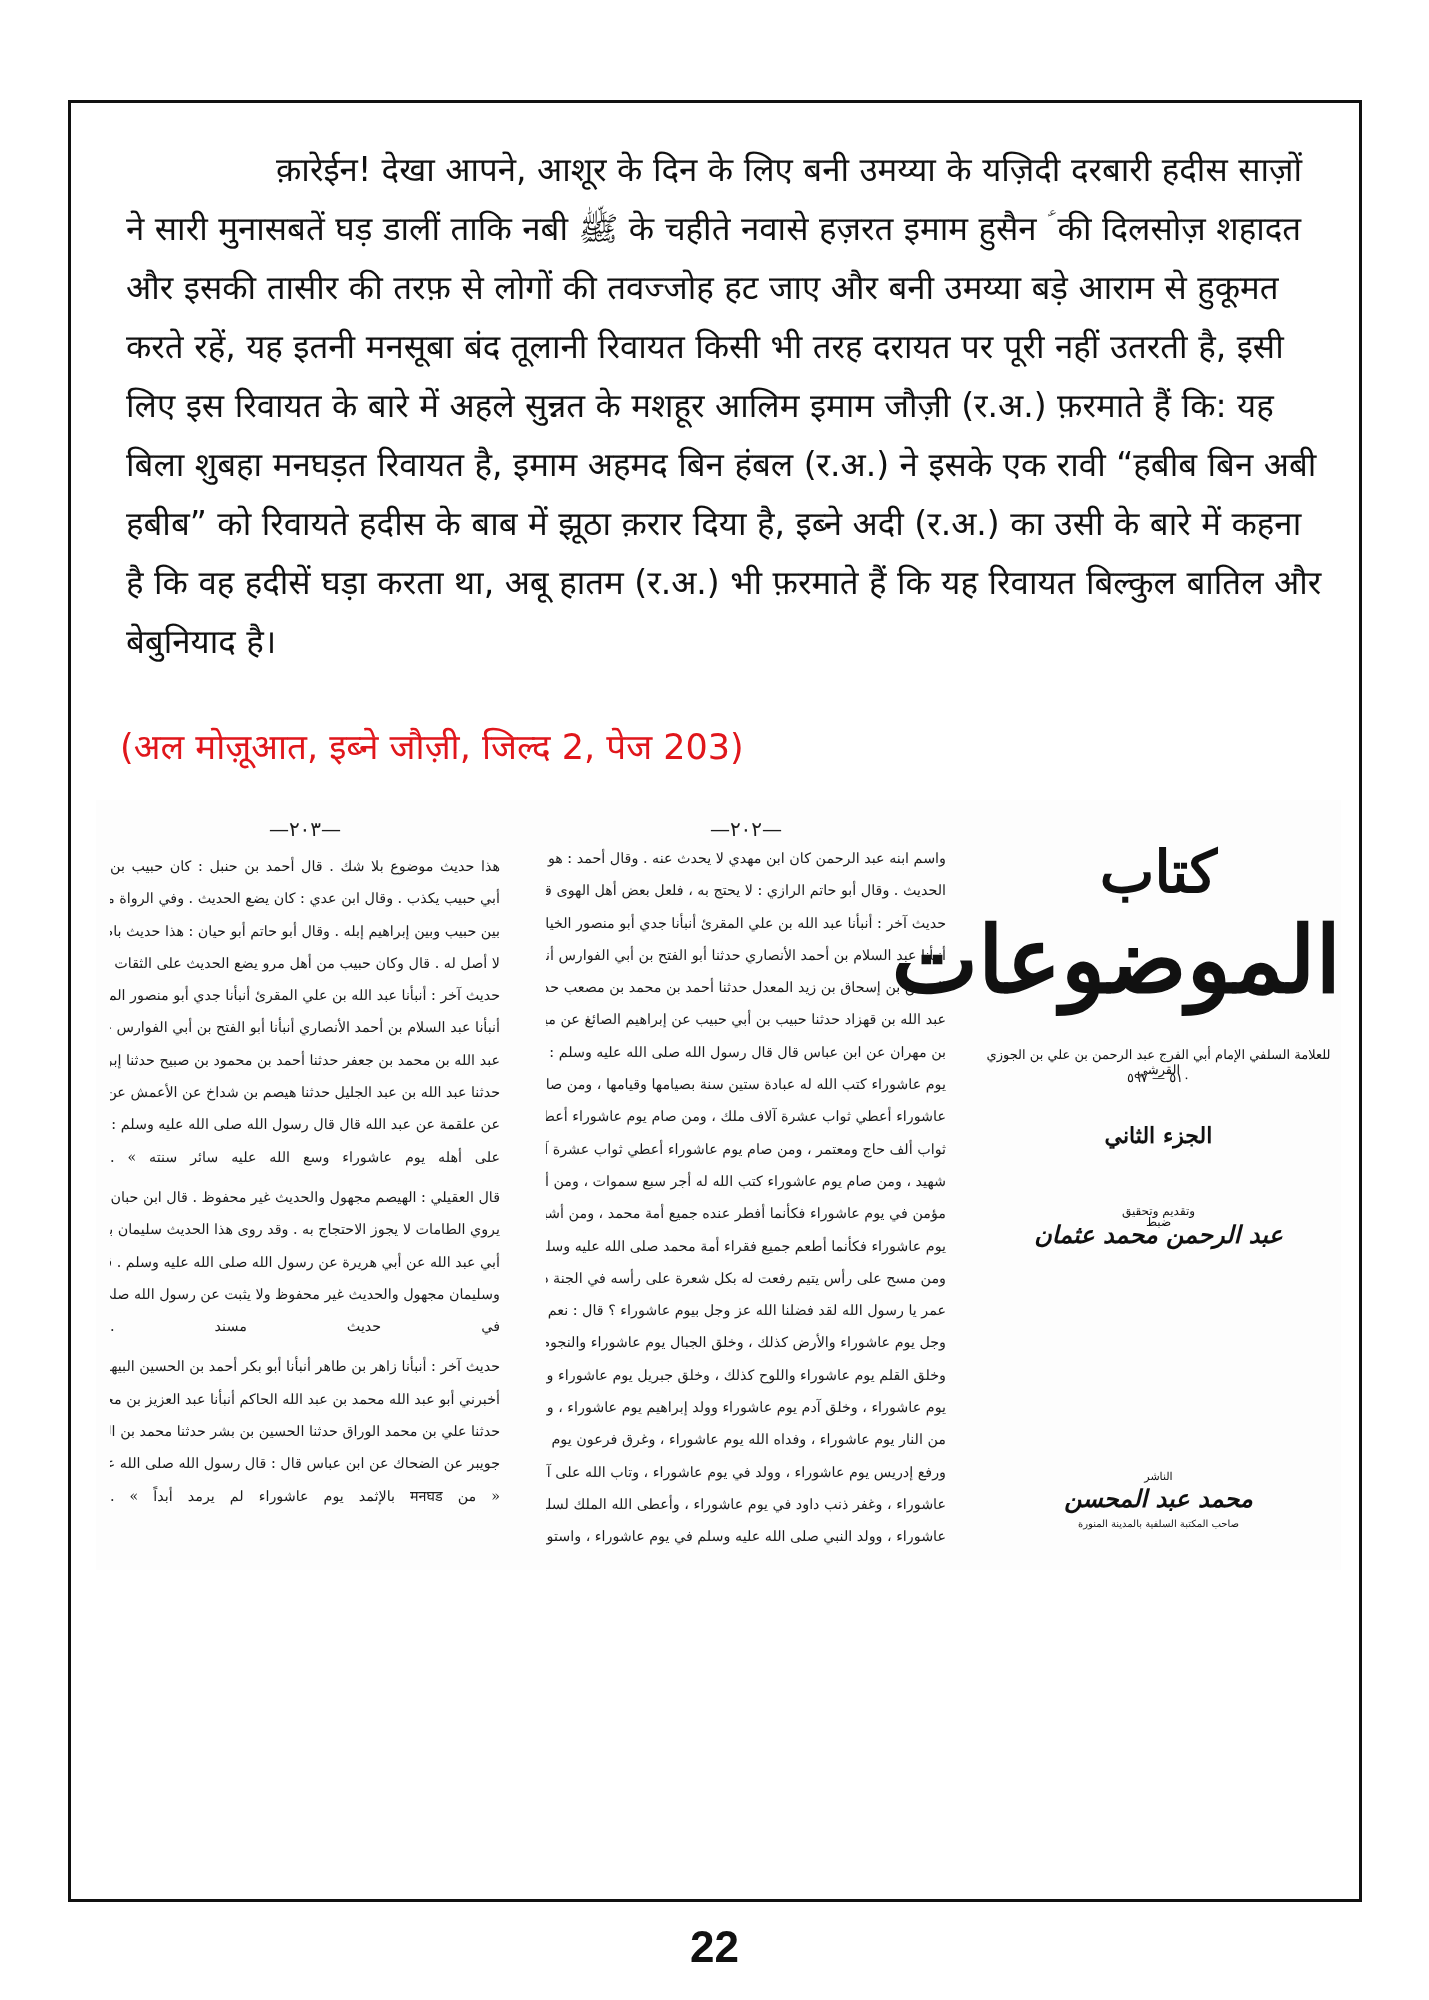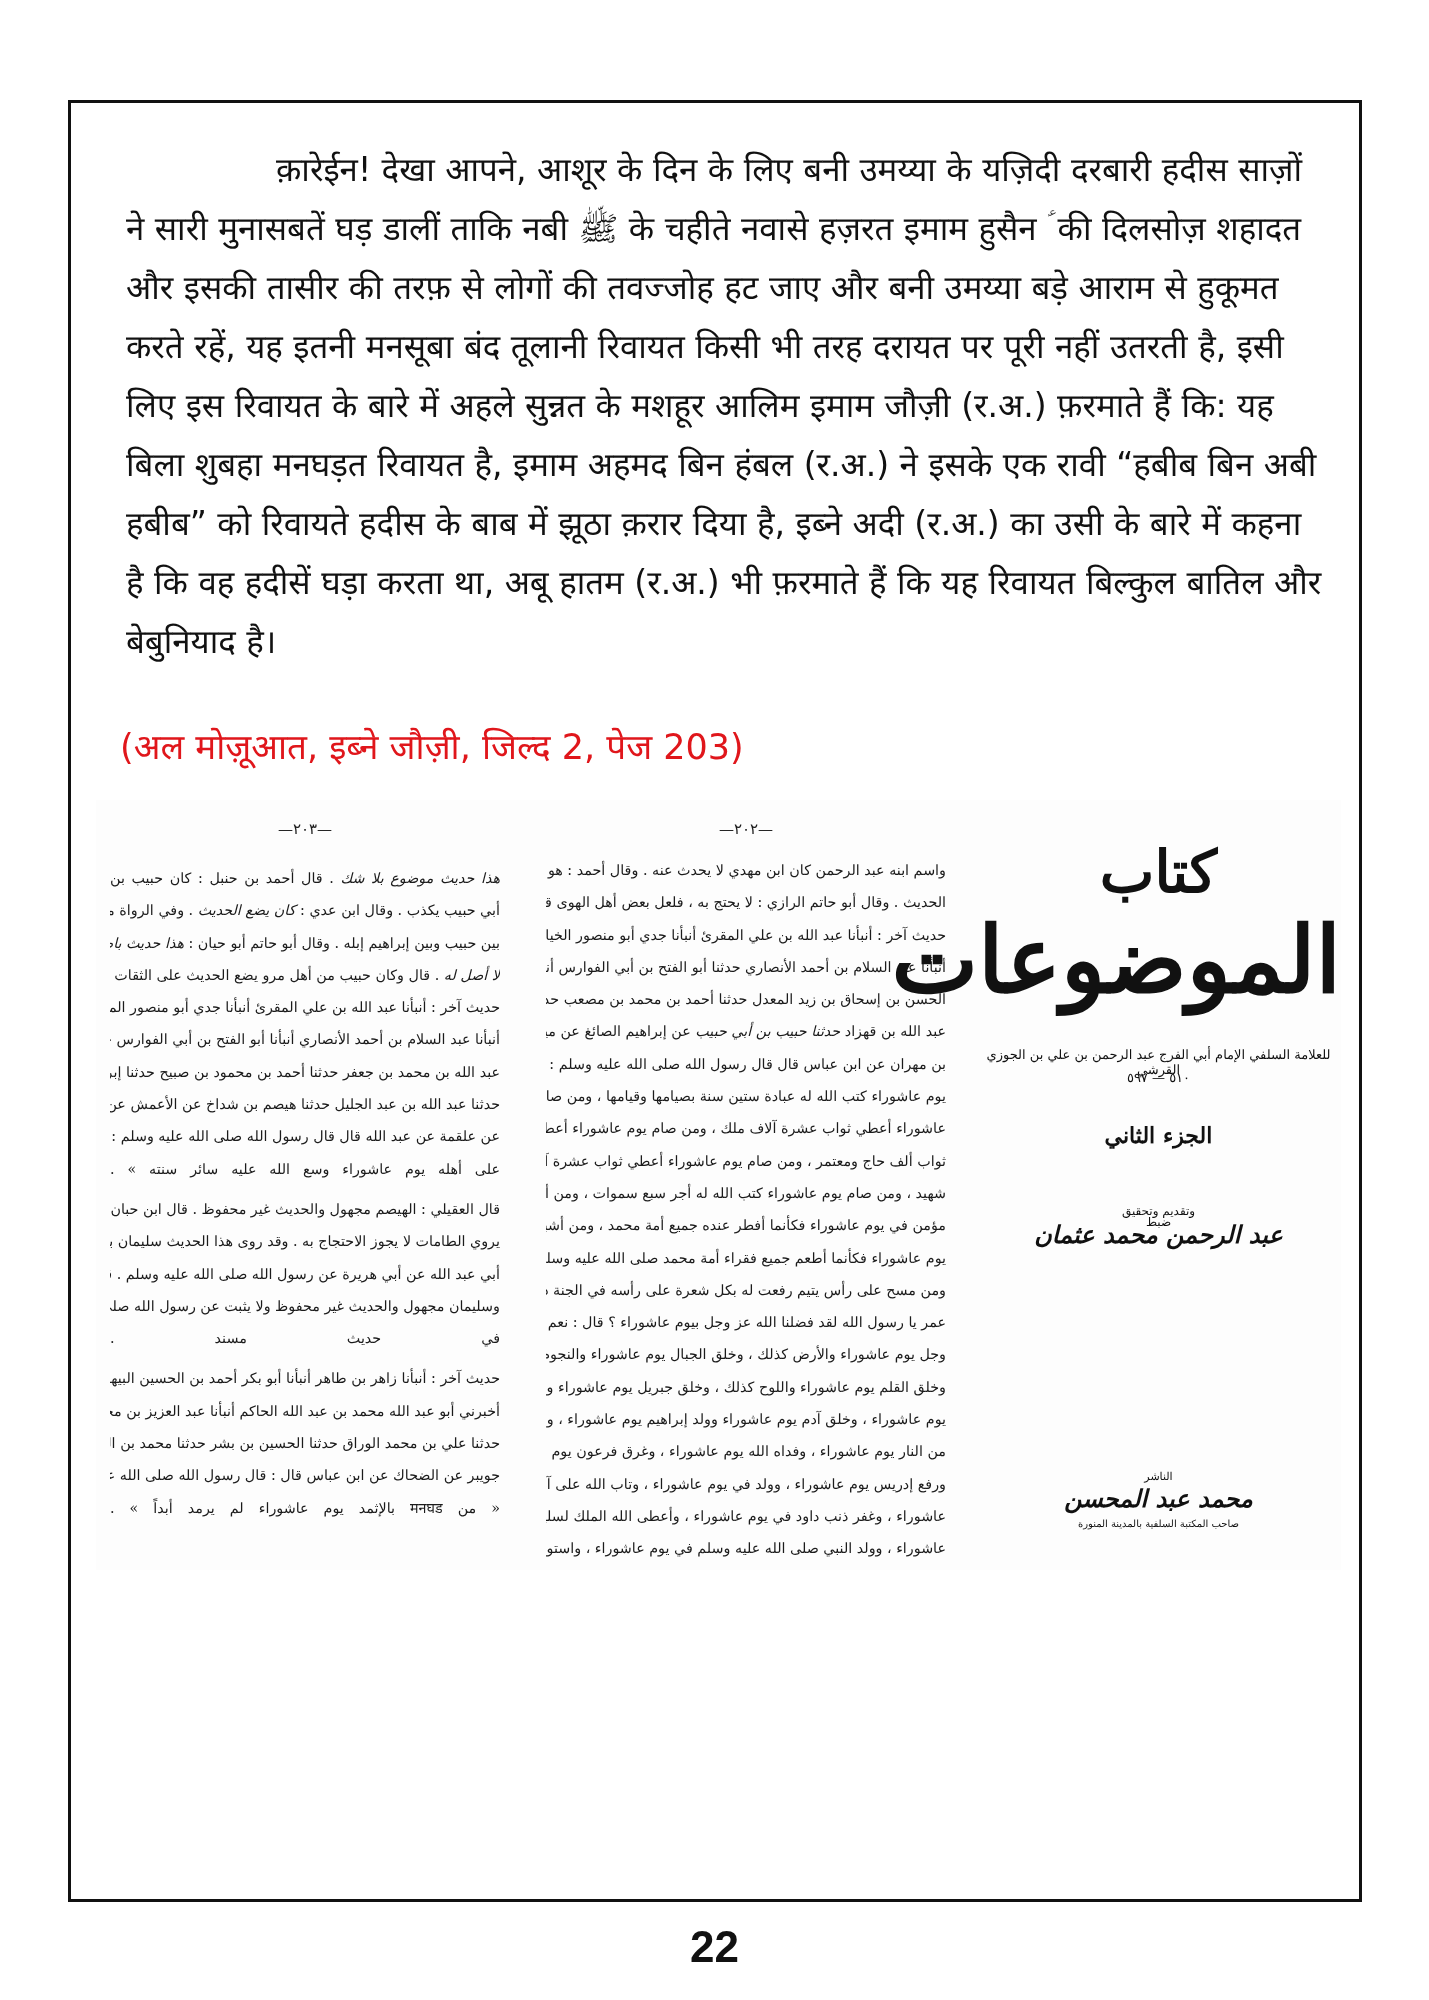"—٢٠٣—" .col .pgno { font-size: 15px -> 20px; margin-bottom: 12px -> none }
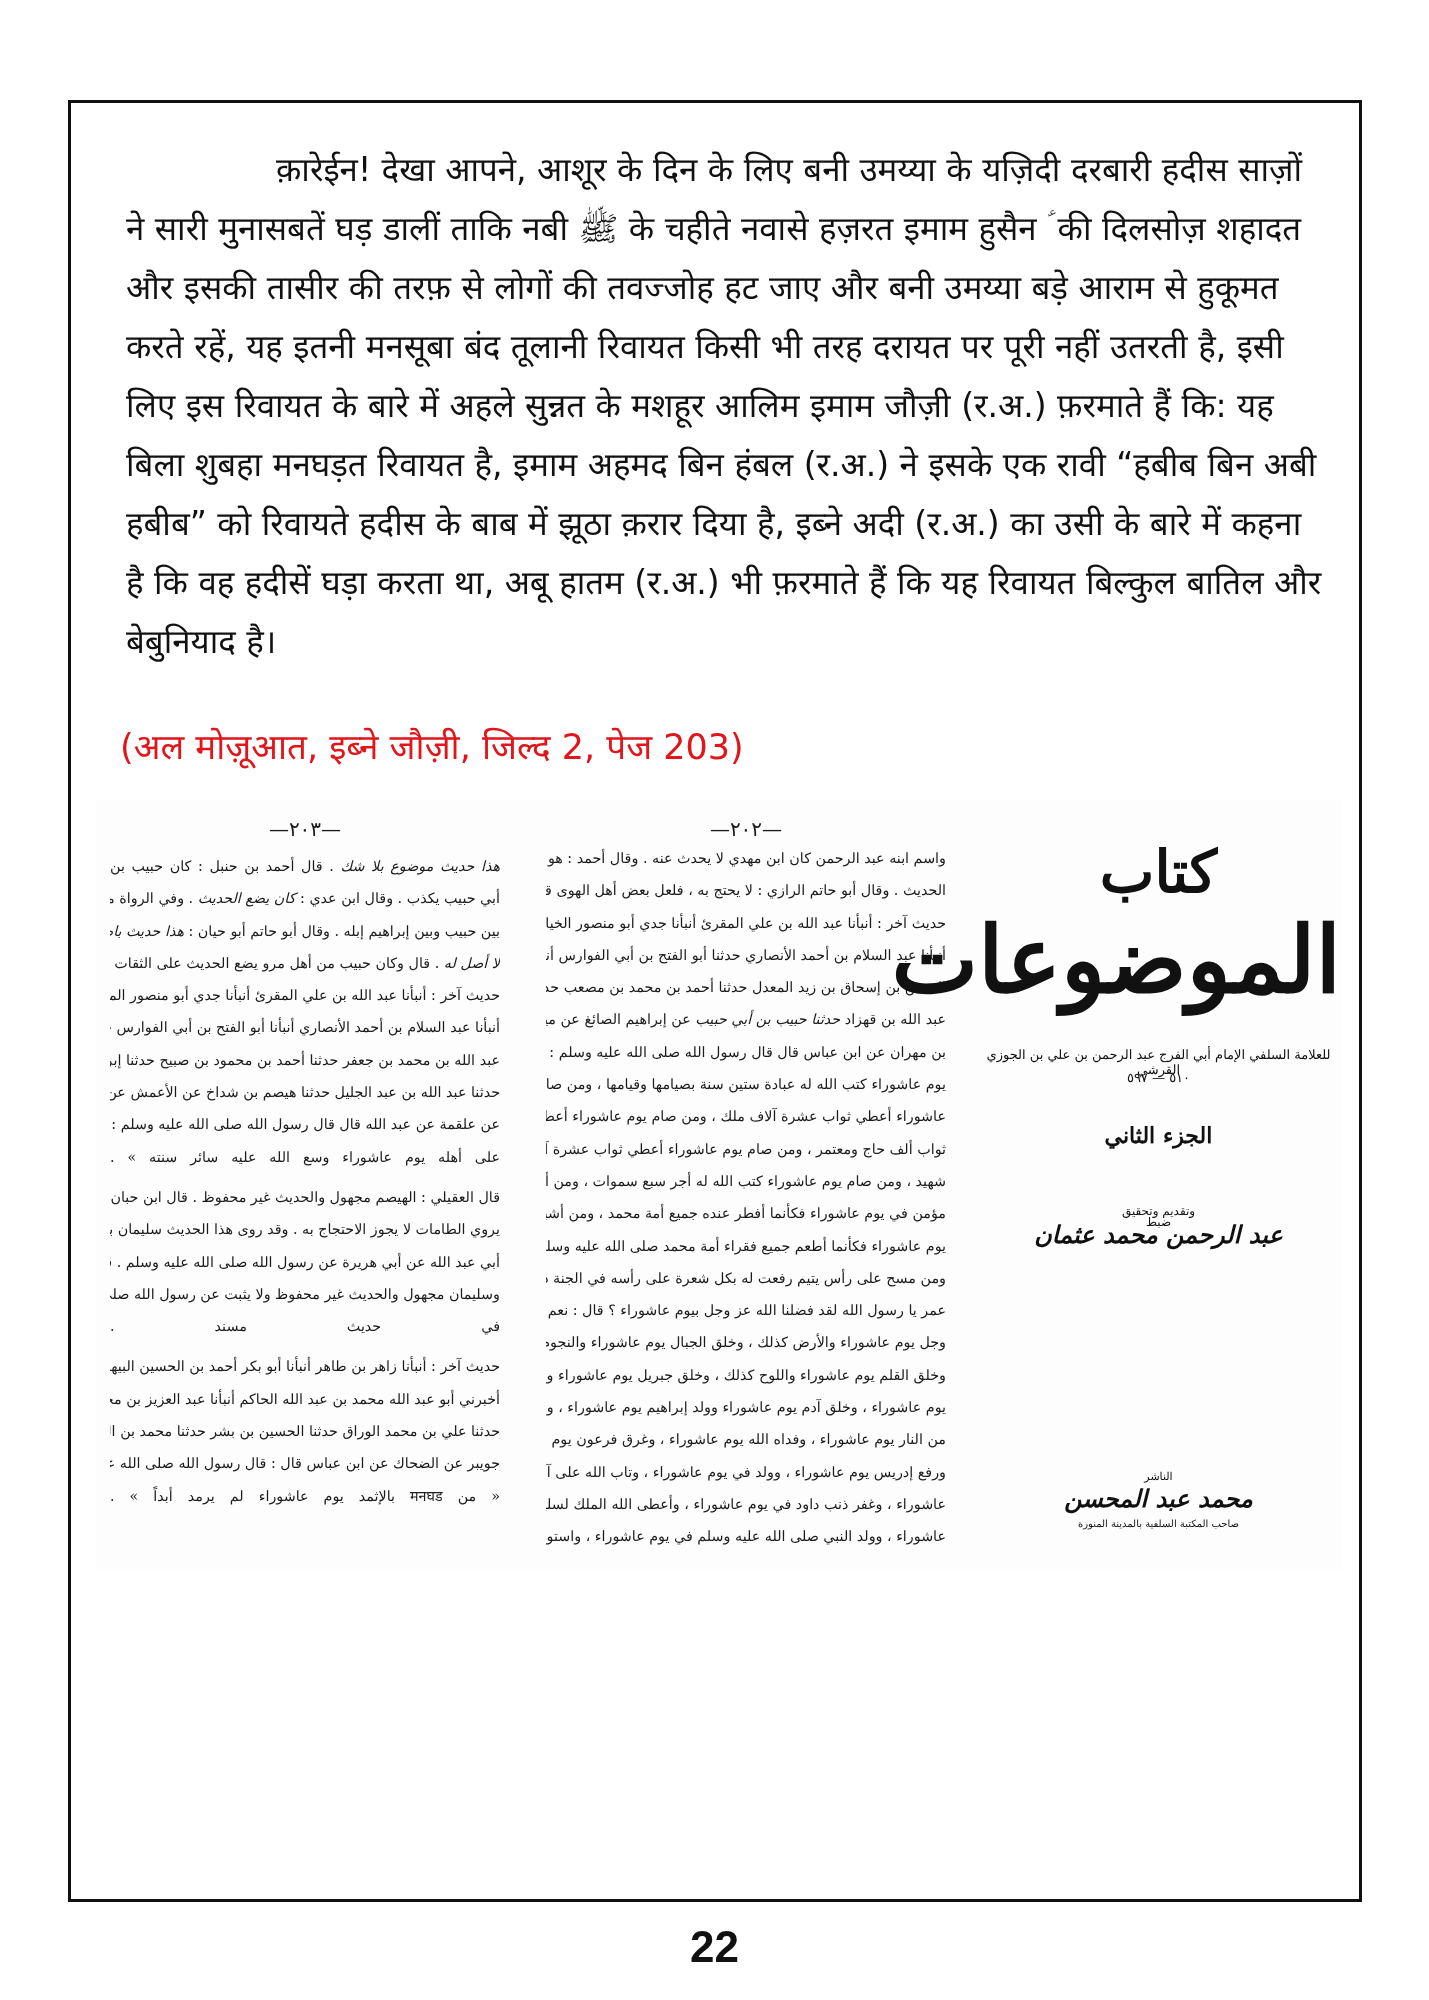"هذا حديث موضوع بلا شك" .ul { font-style: italic -> none }
